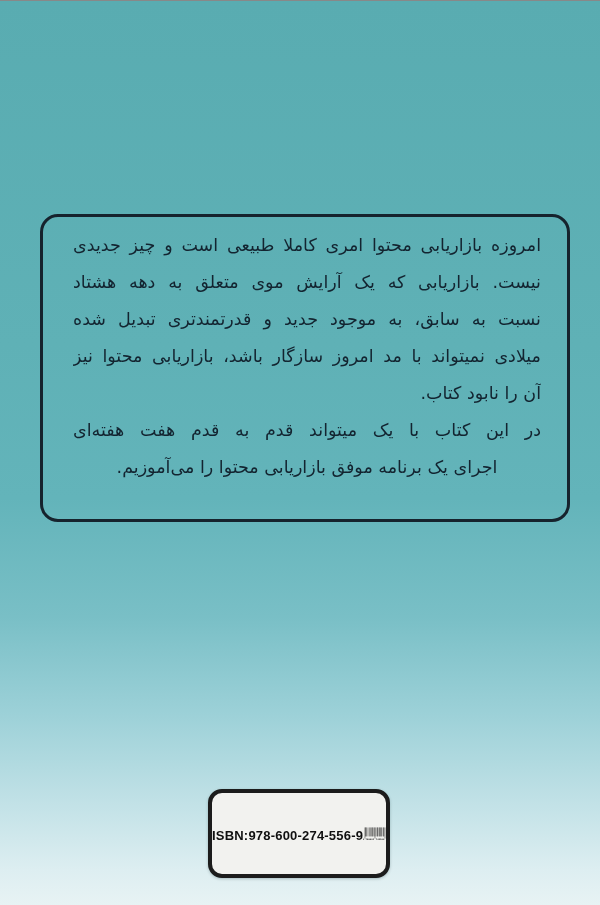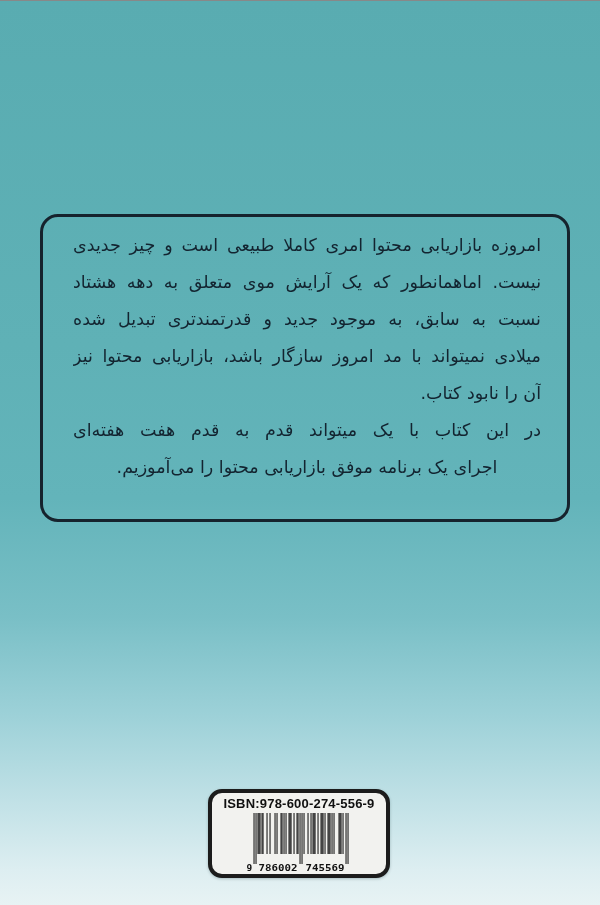"نیست. اماهمانطور که یک آرایش" div.line { text: اماهمانطور -> بازاریابی }
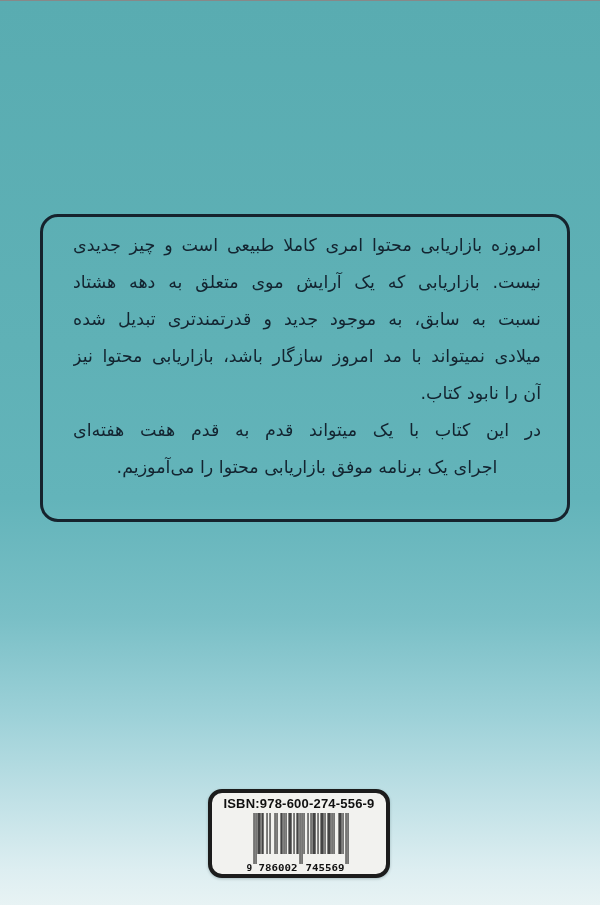"ISBN:978-600-274-556-9" .barcode-label { flex-direction: column -> row }
